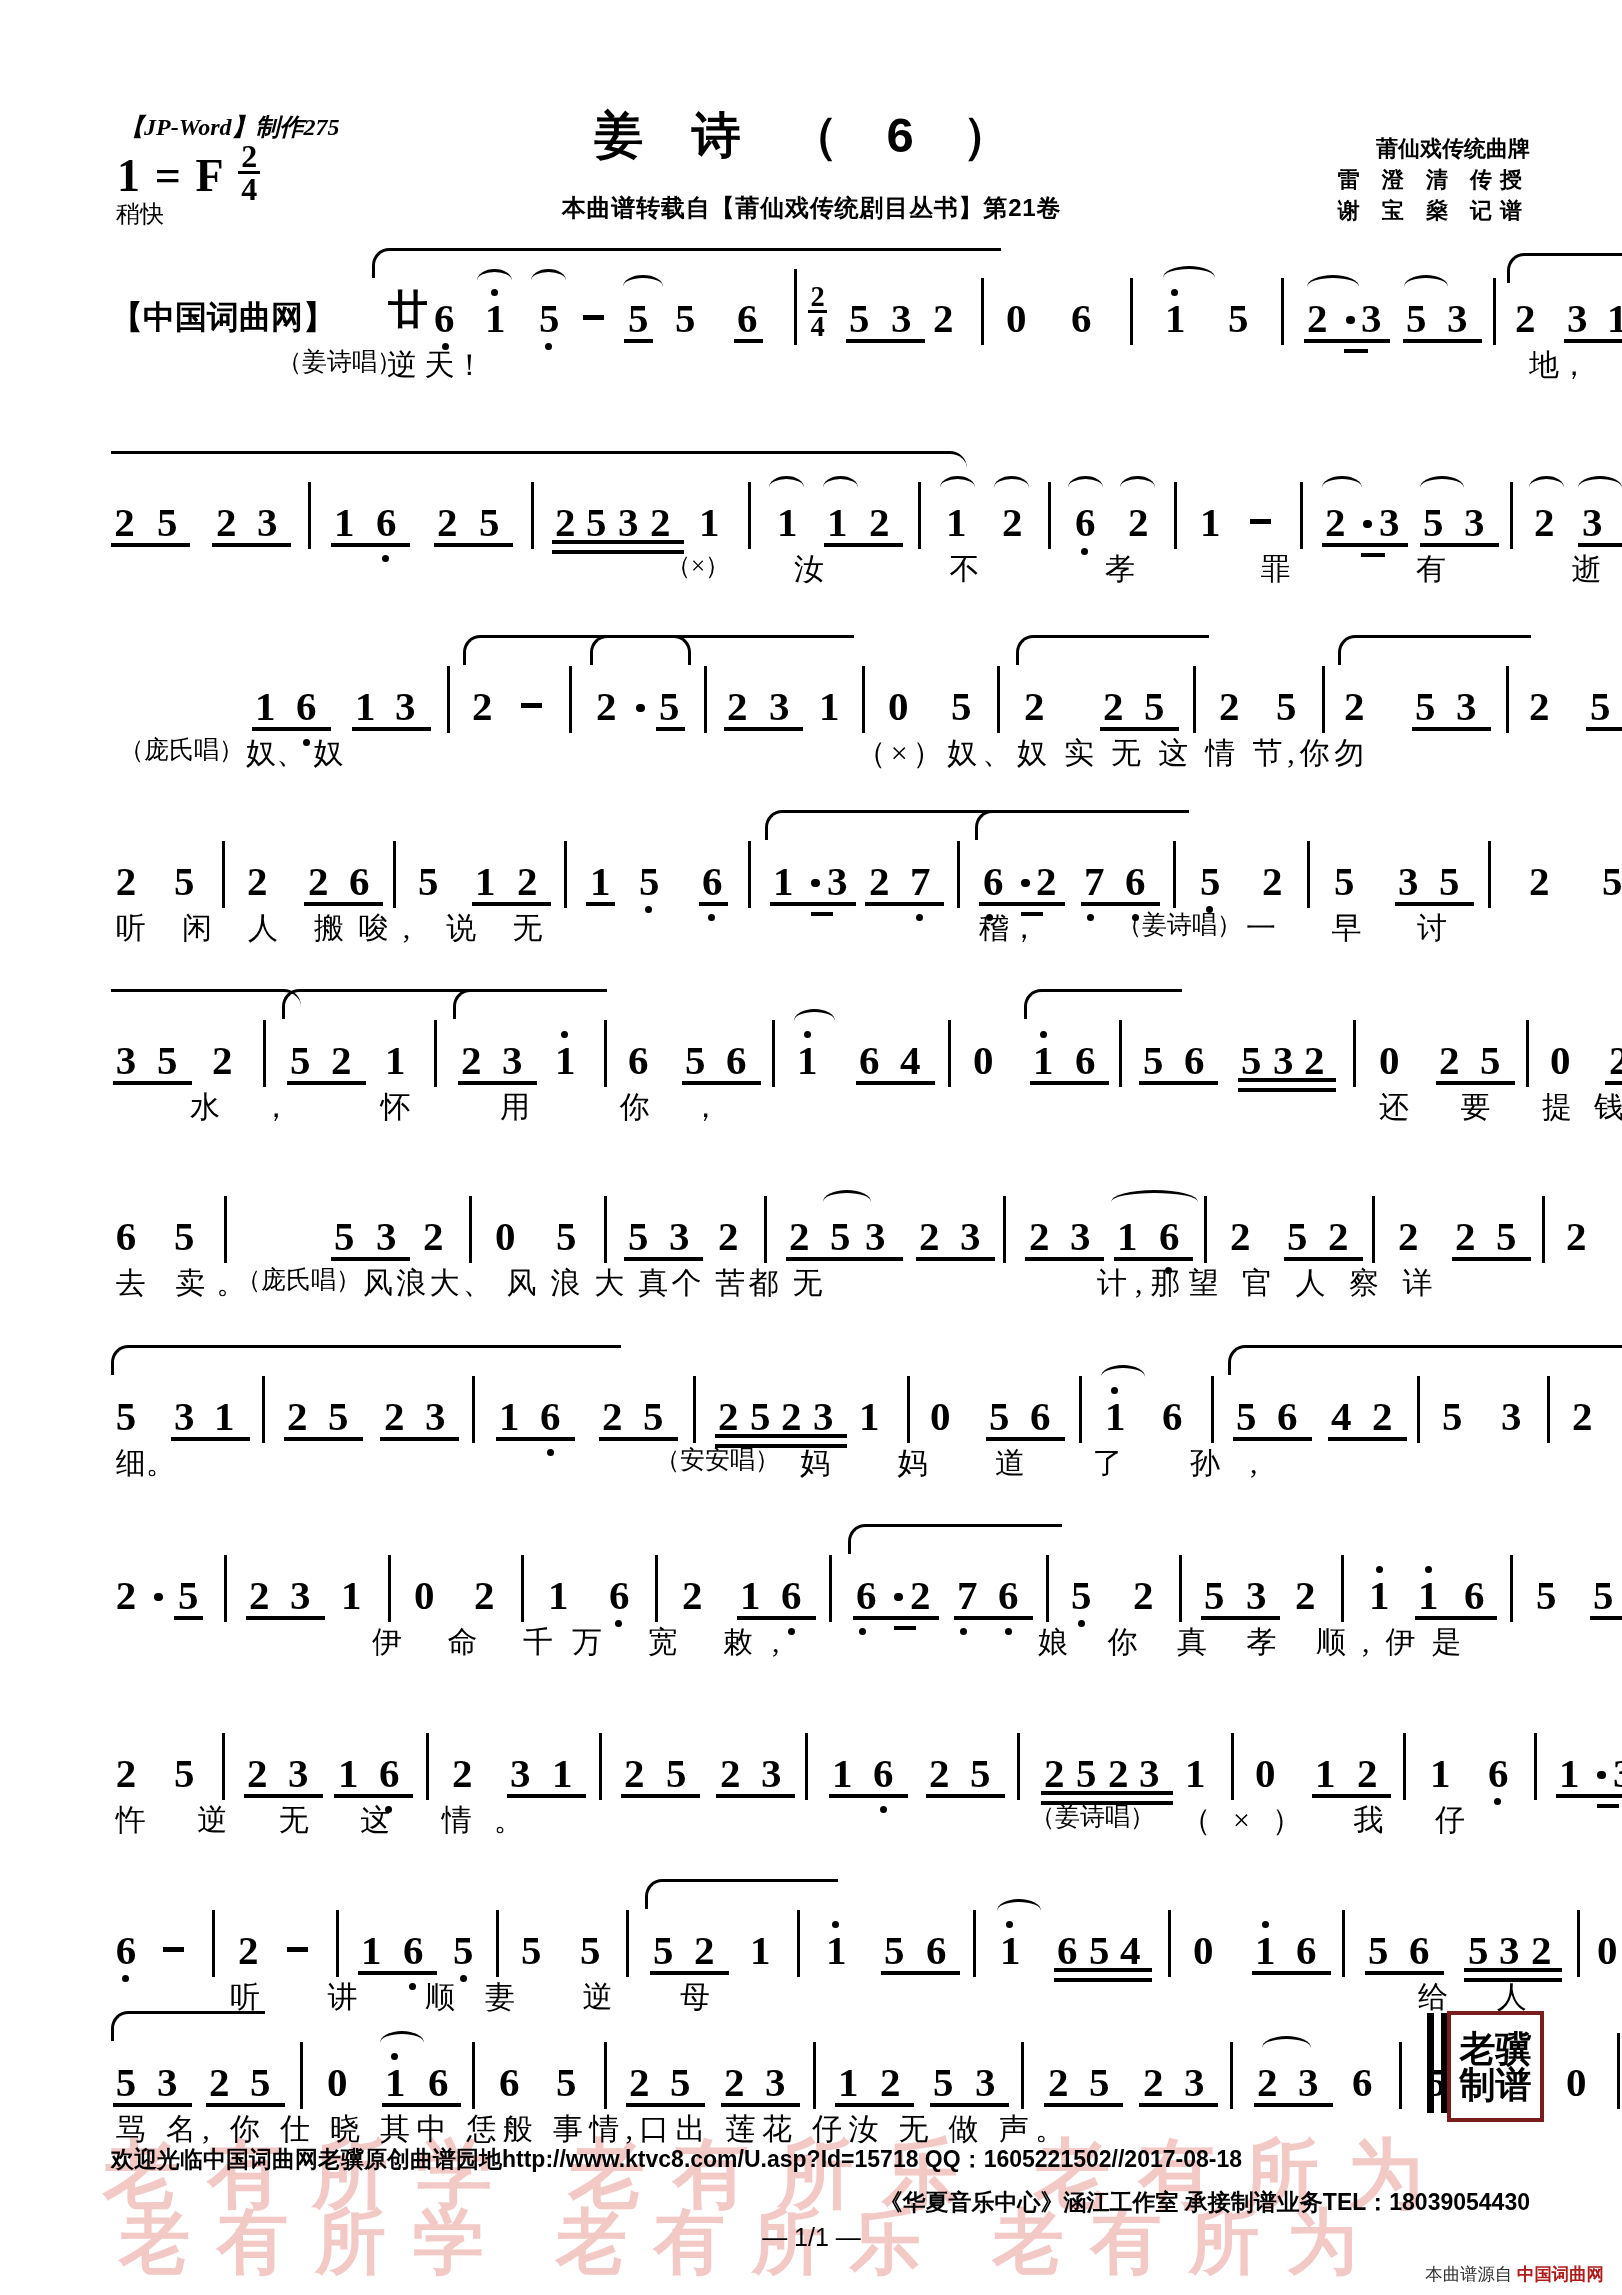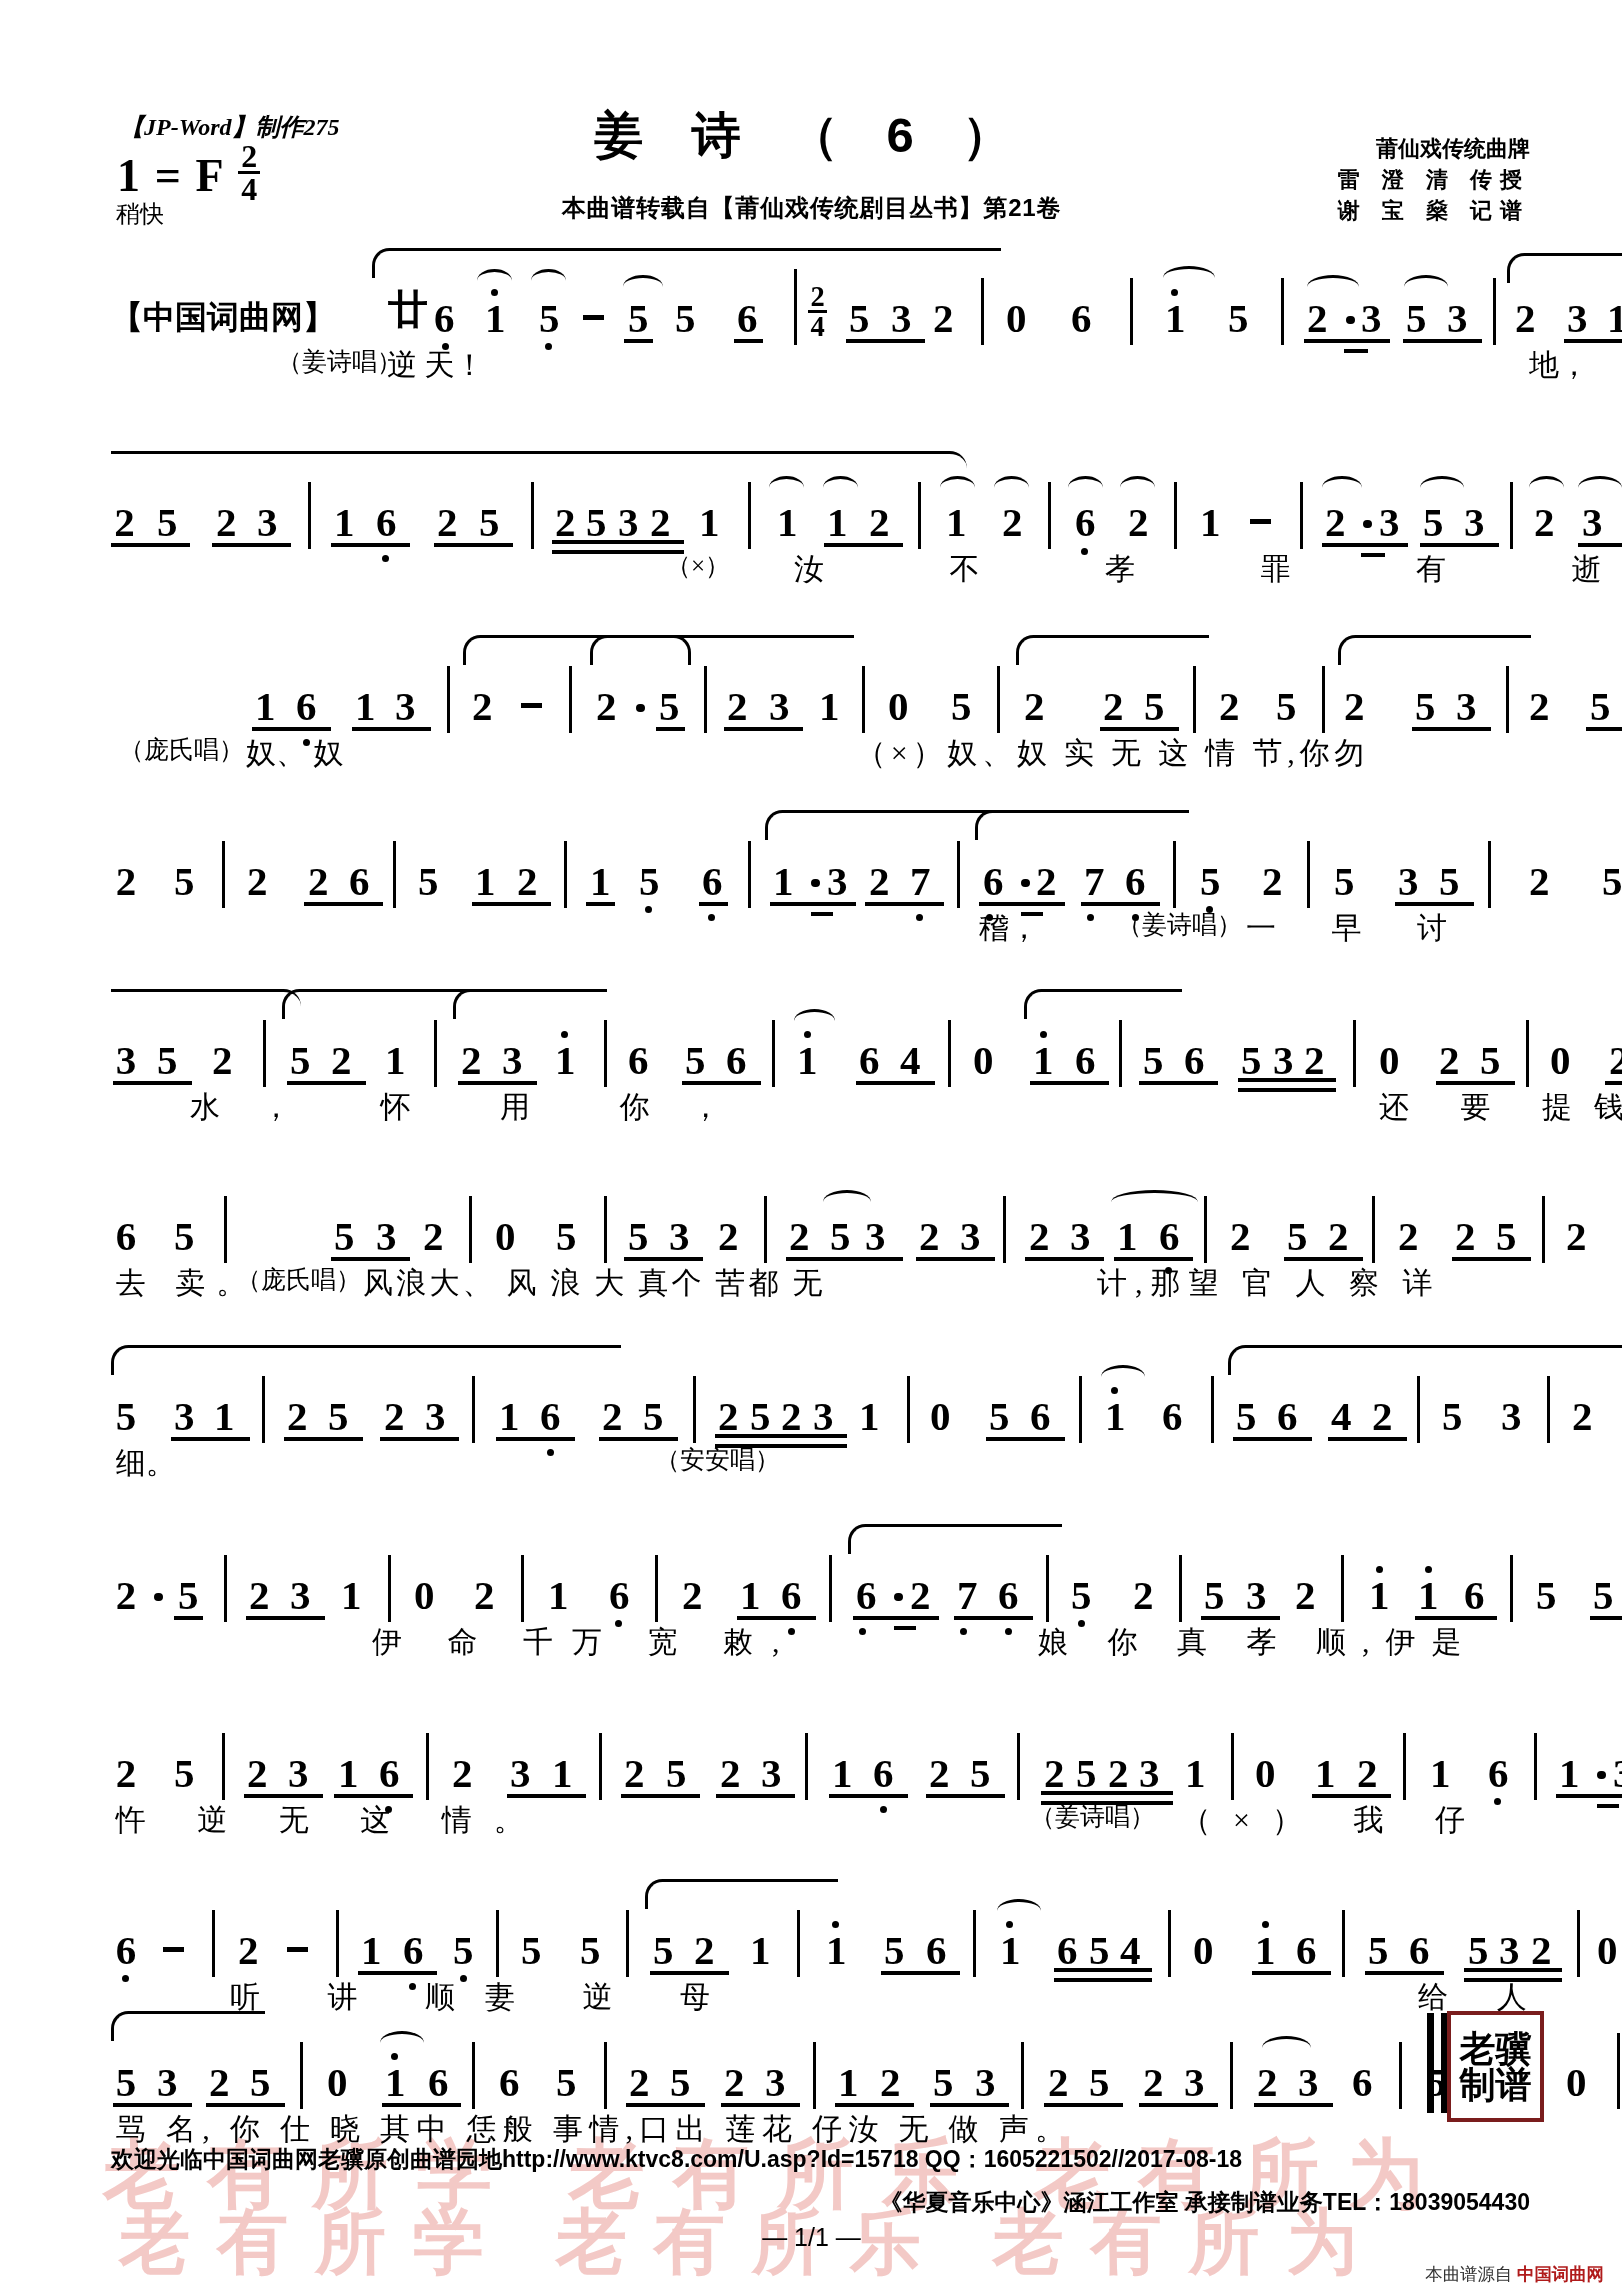"听 闲 人 搬唆, 说" span.ly { html: none -> <span>听 闲 人 搬唆, 说 无</span> }
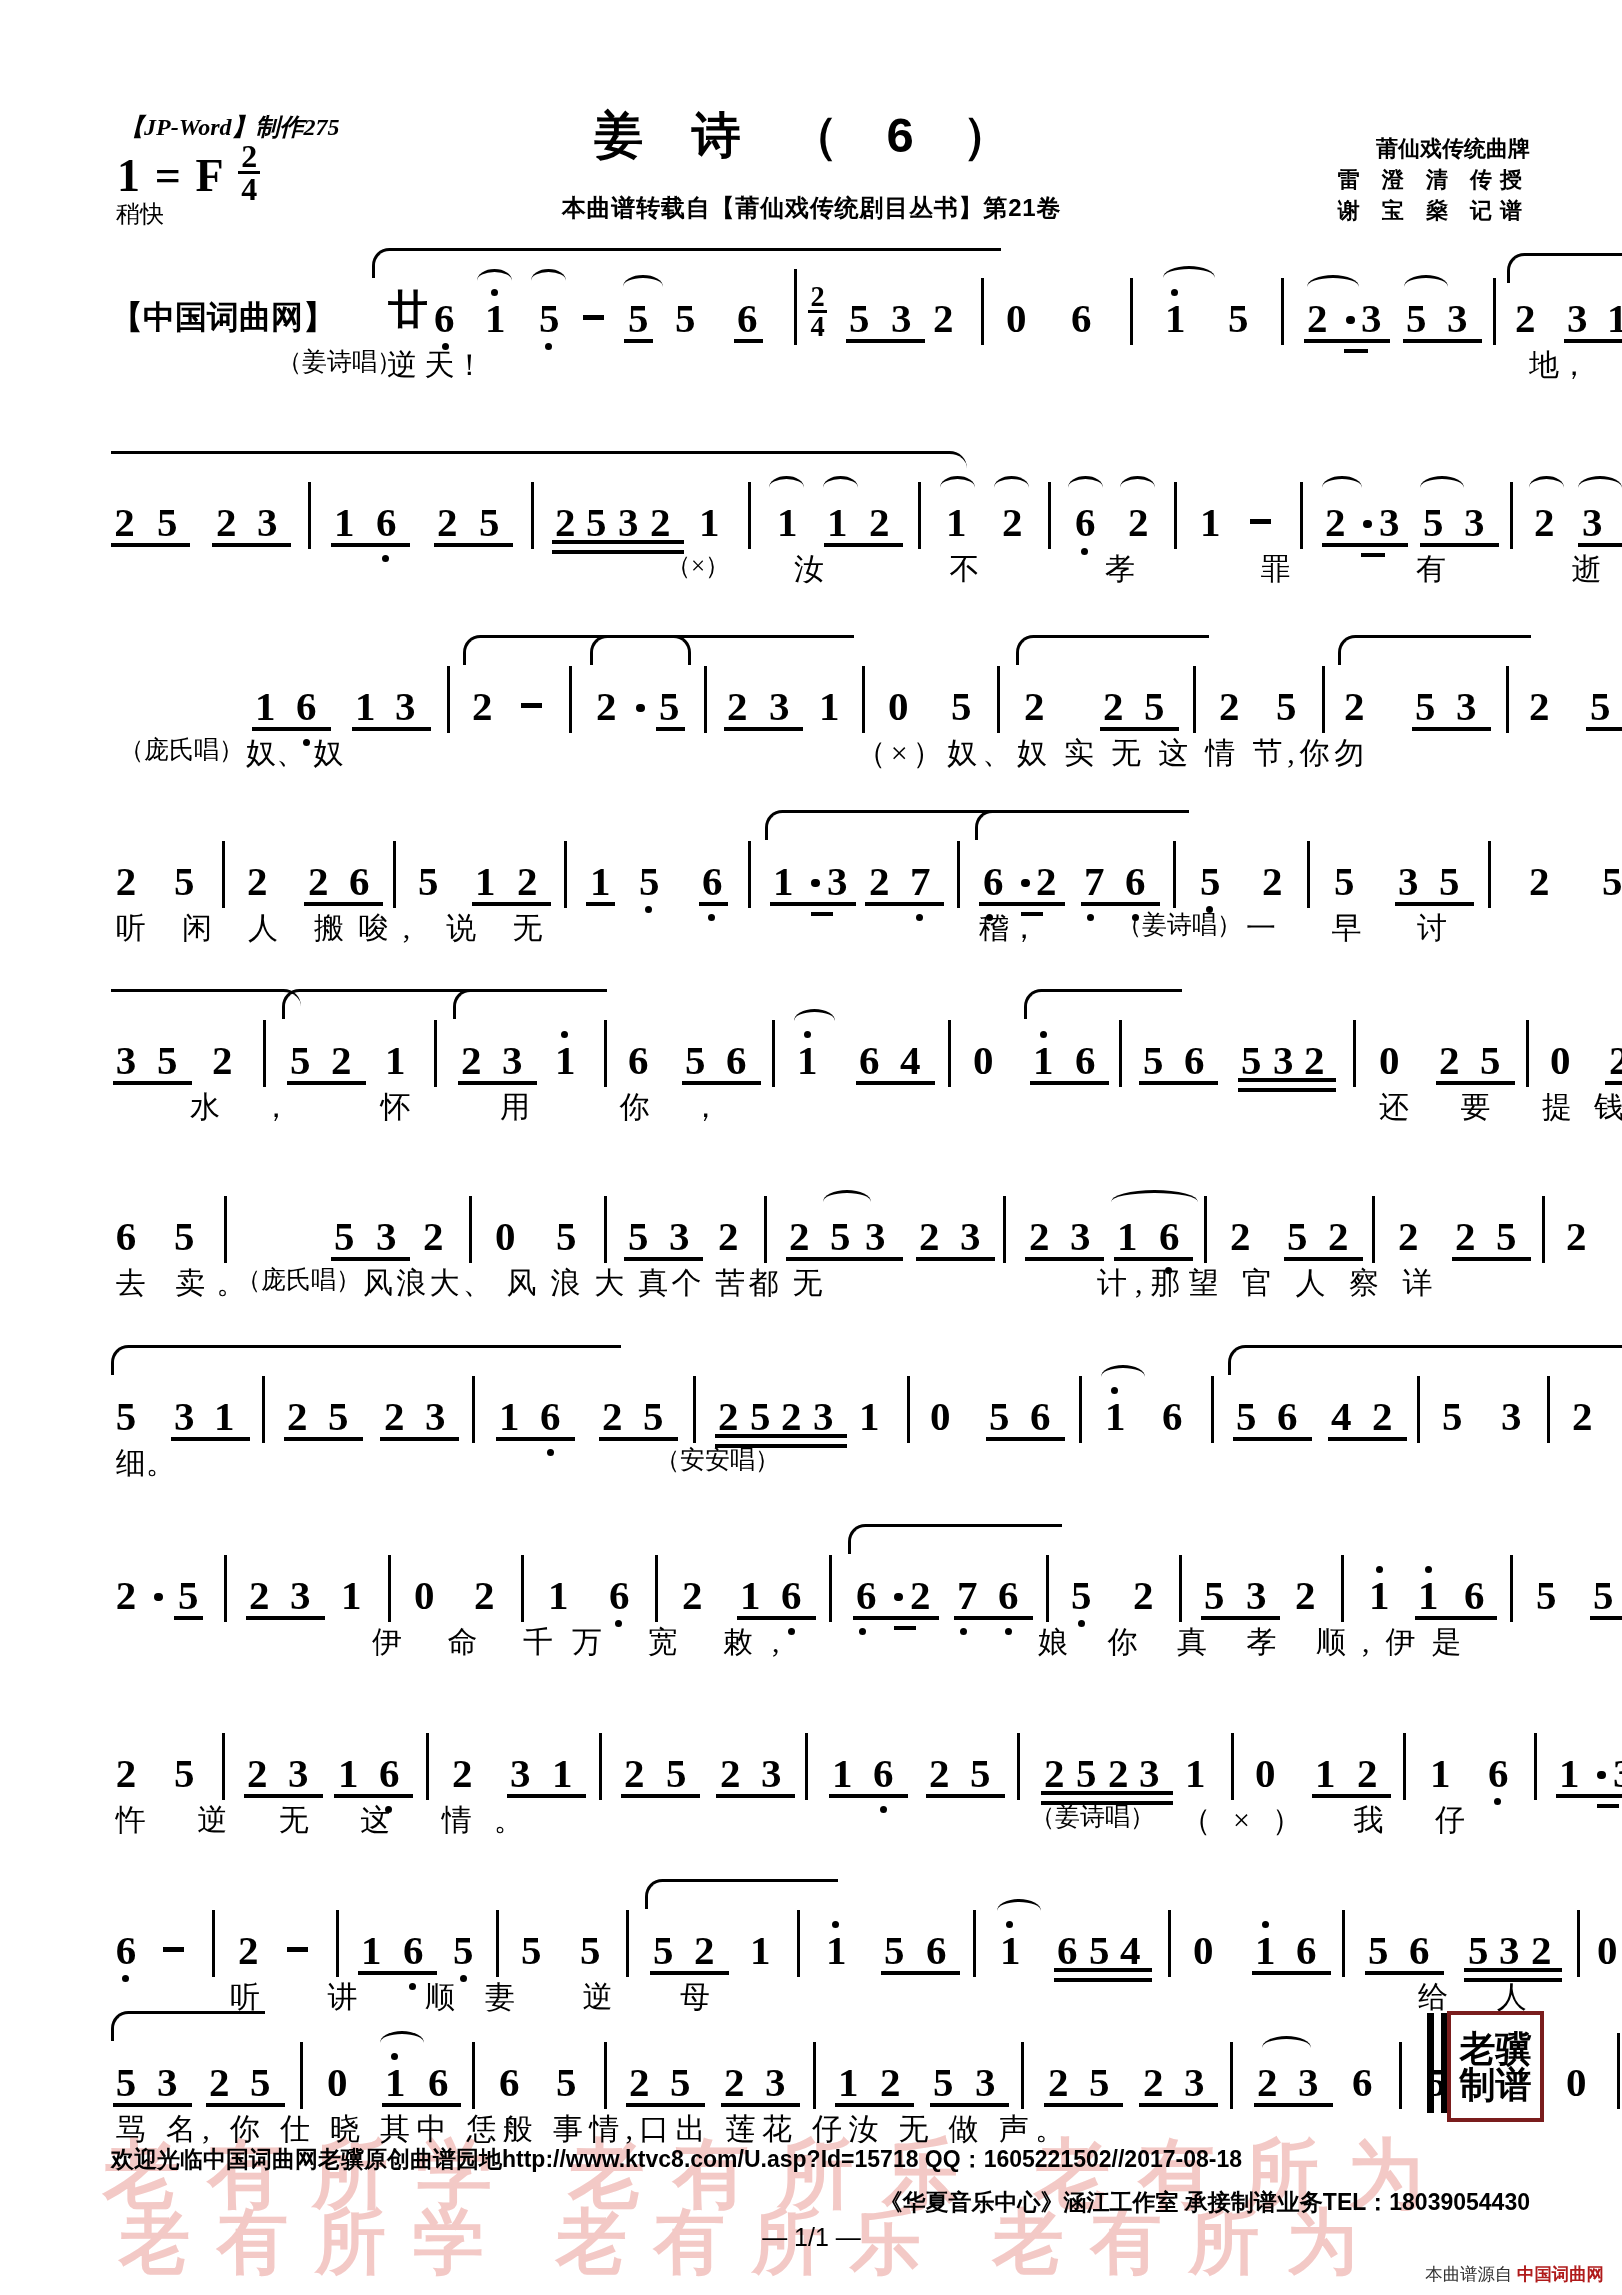"妈 妈 道 了 孙," span.ly { html: none -> <span>妈 妈 道 了 孙,</span> }
